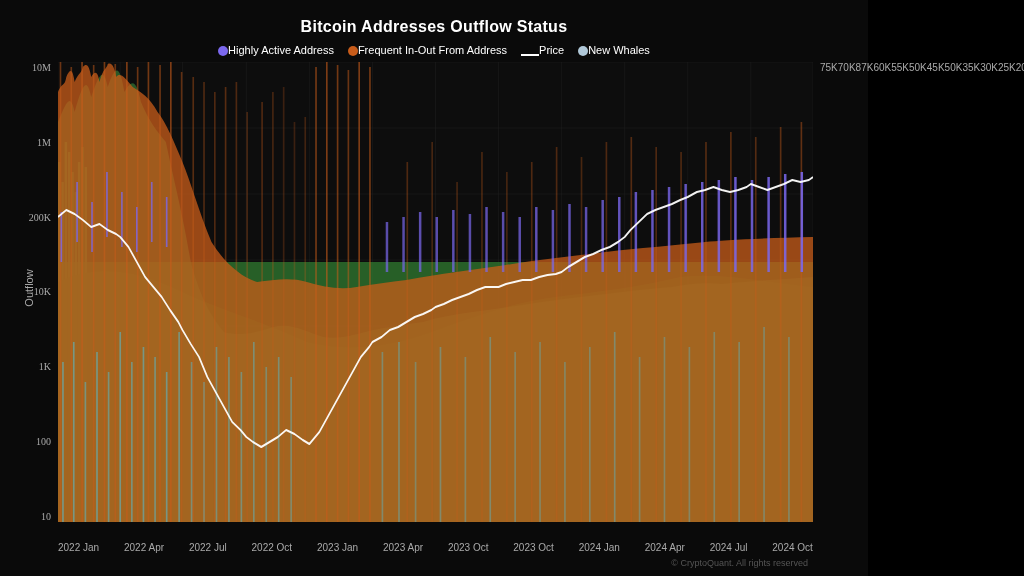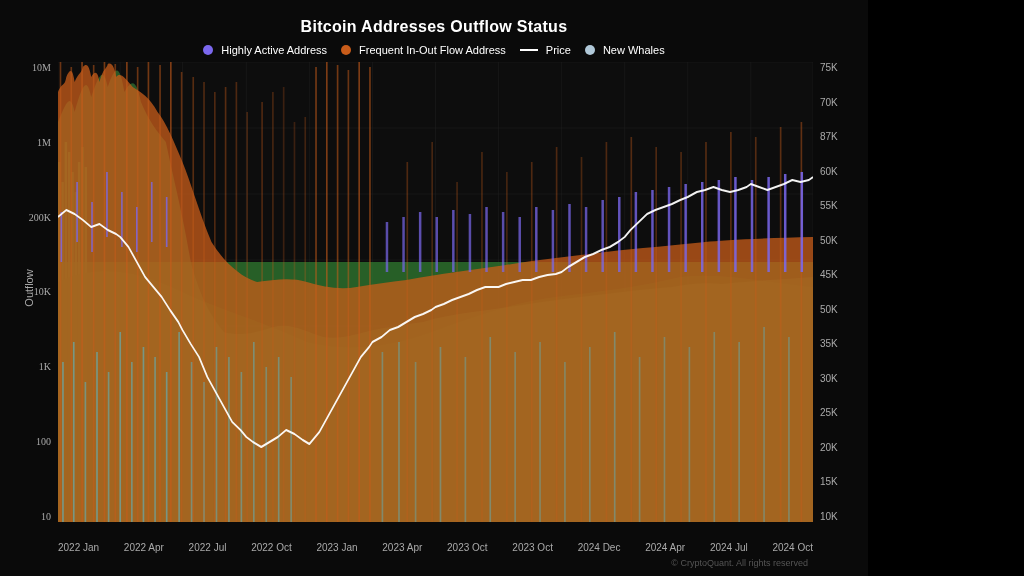"Highly Active Address" .legend-item { align-items: center -> flex-end; gap: 8px -> 0 }
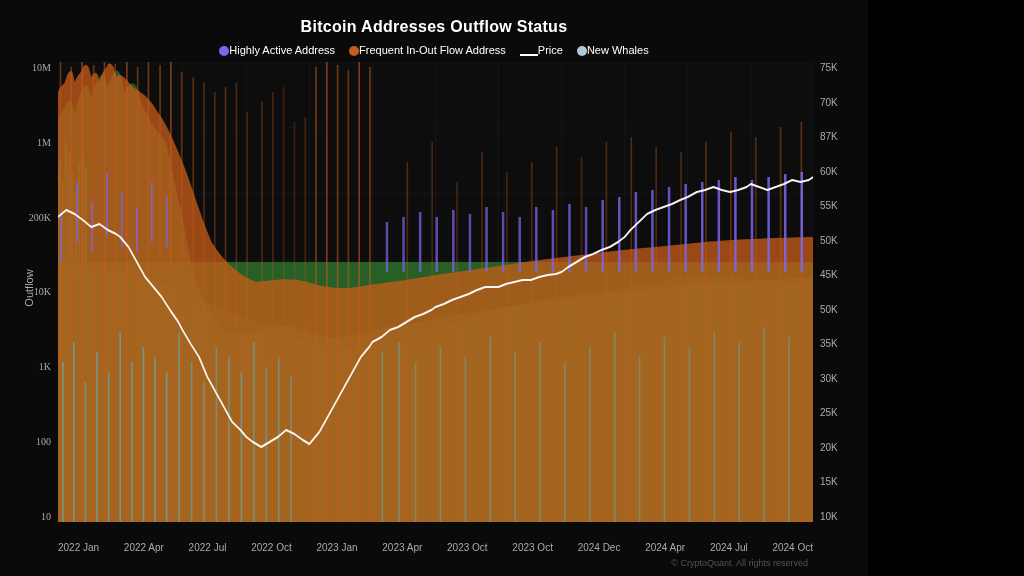"Frequent In-Out Flow Address" span { text: Flow -> From }
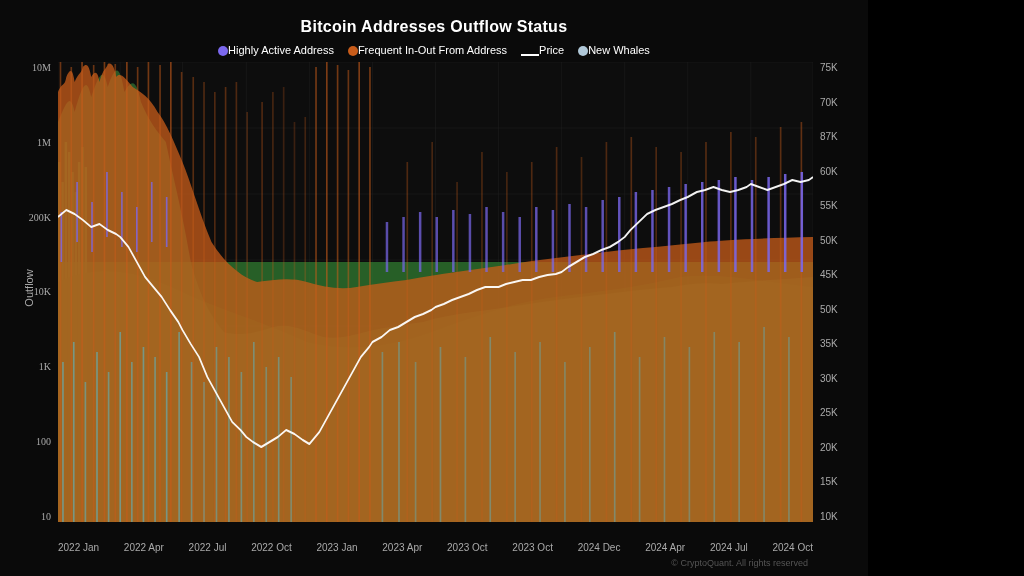"75K" .y-axis-right { flex-direction: column -> row }
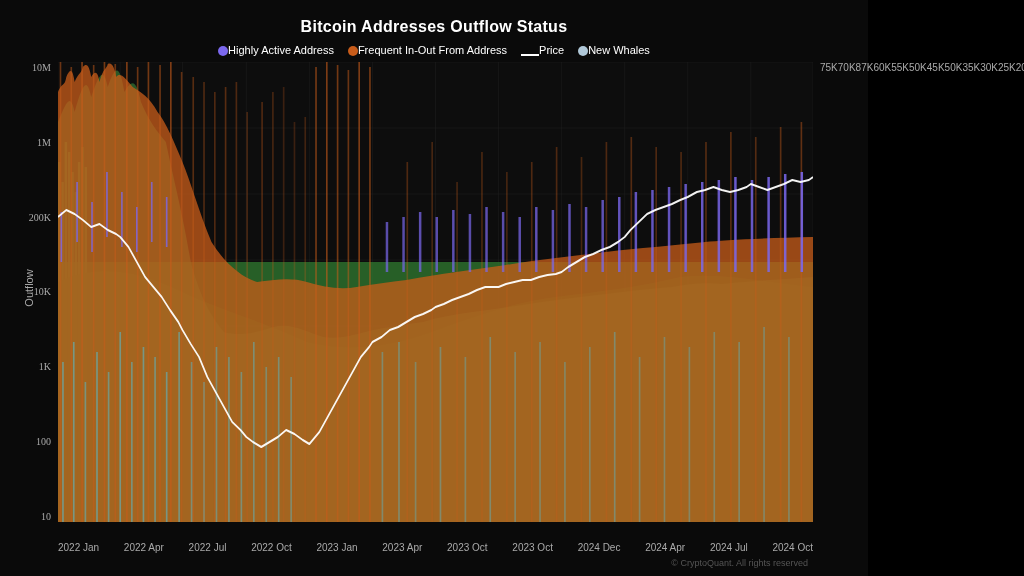"2024 Dec" span { text: Dec -> Jan }
